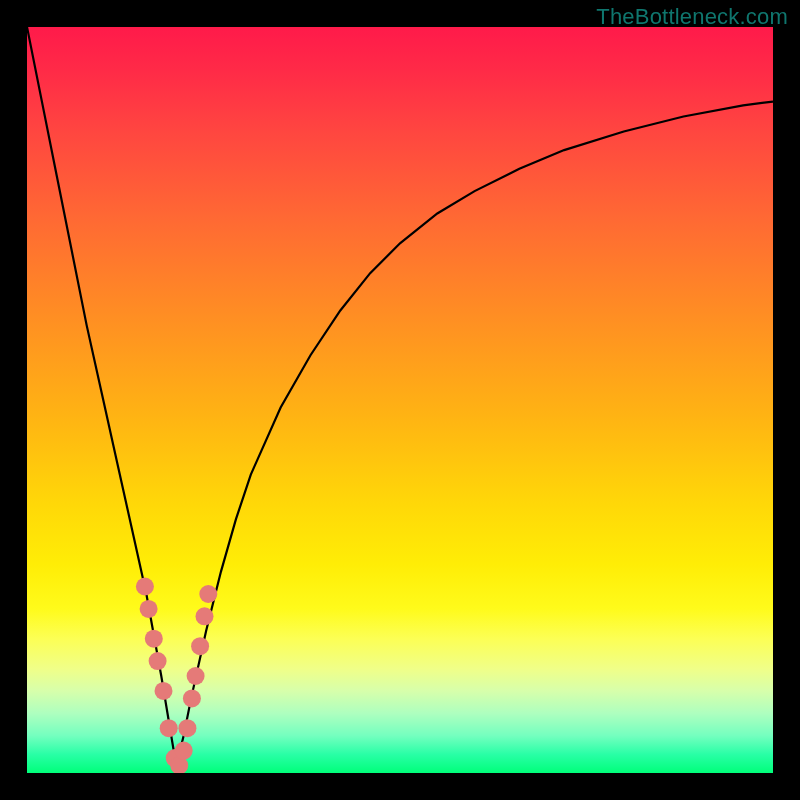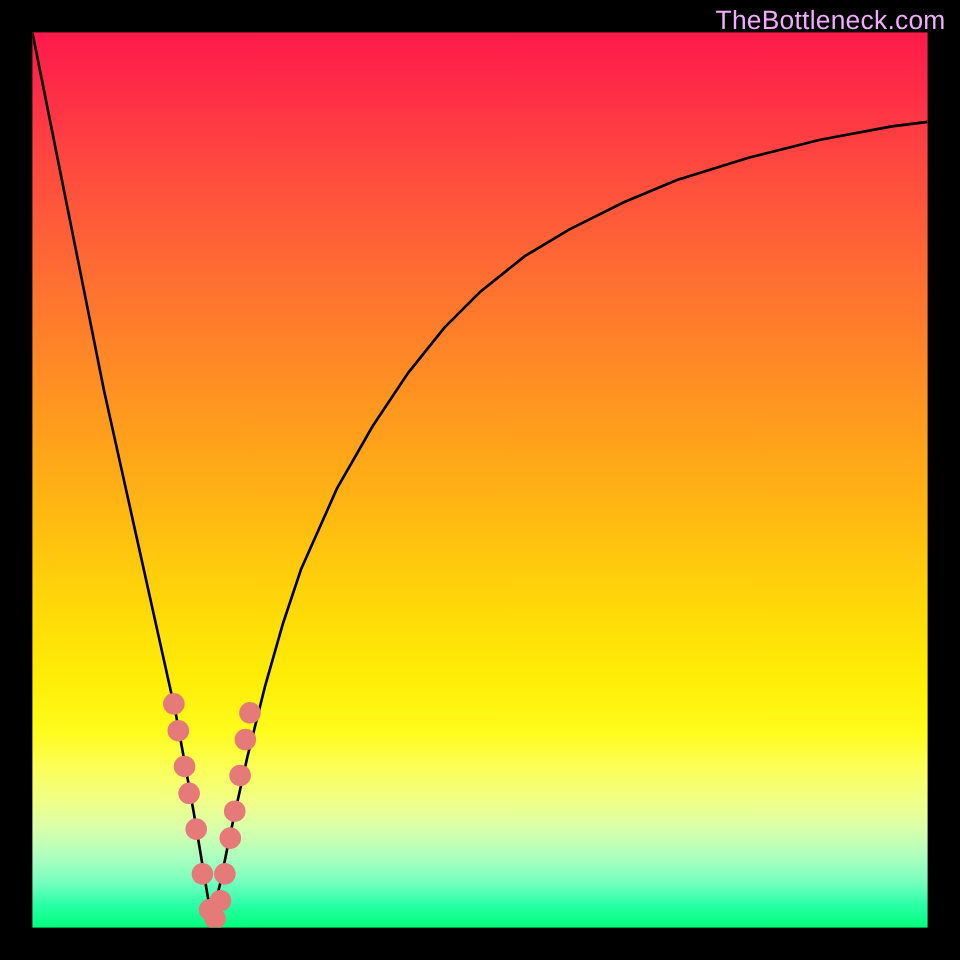"TheBottleneck.com" .watermark { color: #f0abfc -> #0f766e }
